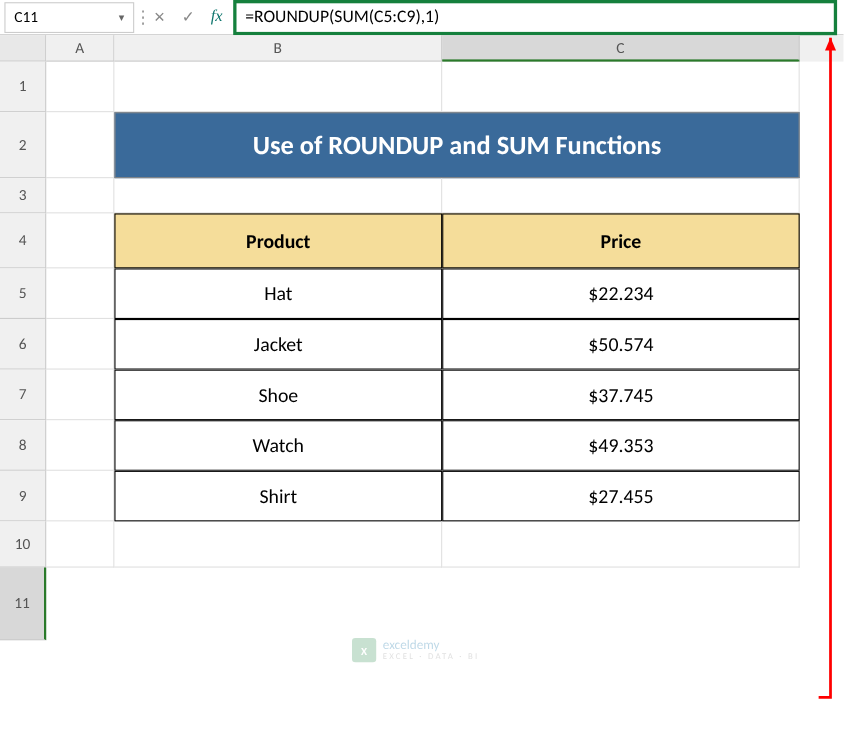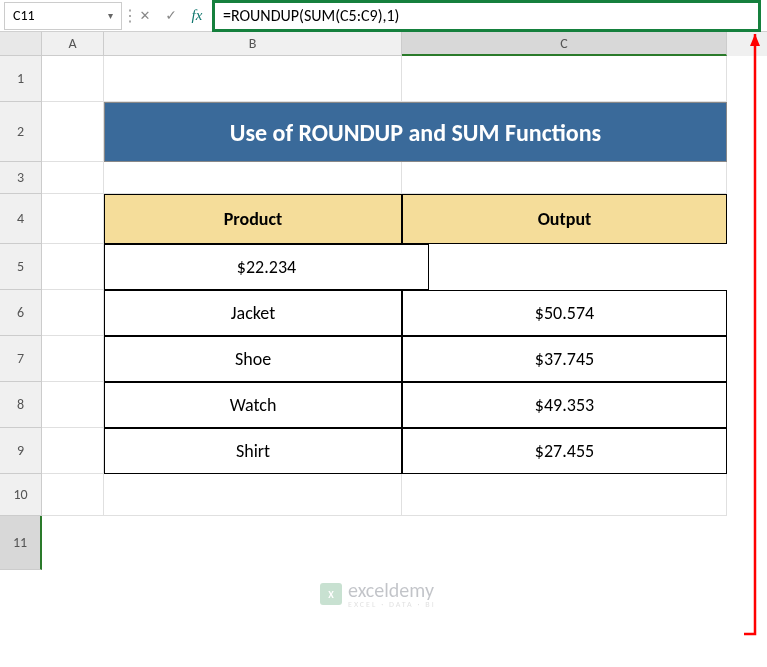"Output" span { text: Output -> Price }
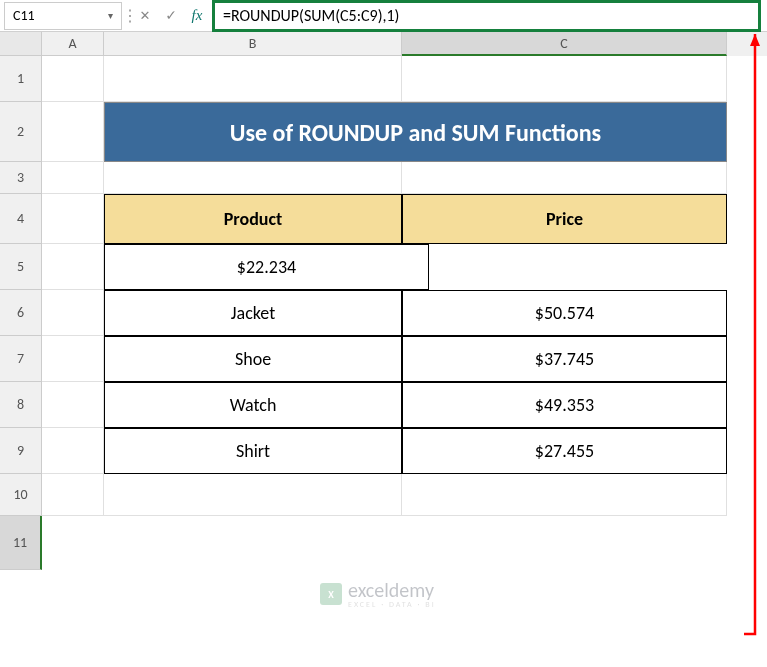"Hat" div.cell { html: none -> <div> <span>Hat</span> </div> }
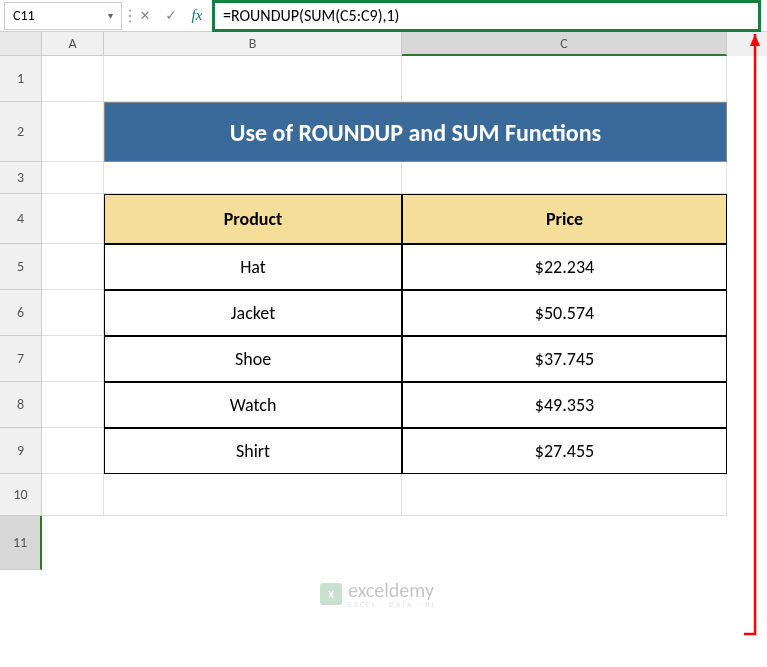"11" .r11 { height: 54px -> 66px }
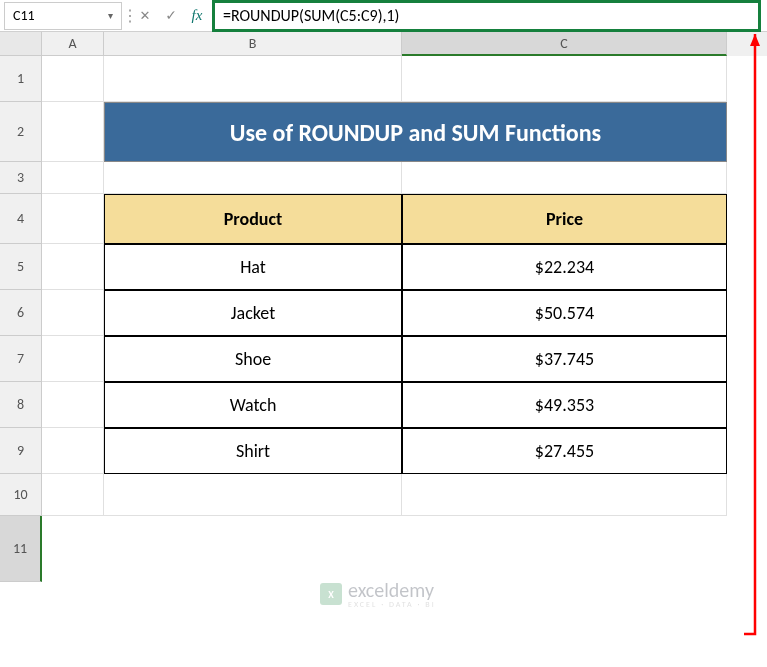"exceldemy" .wm-main { color: #0f172a -> #0369a1; font-size: 20px -> 12px }
